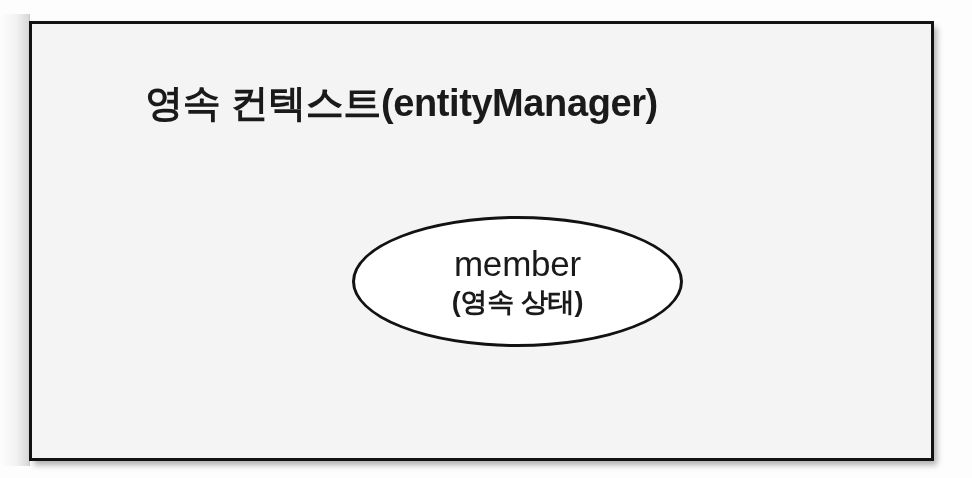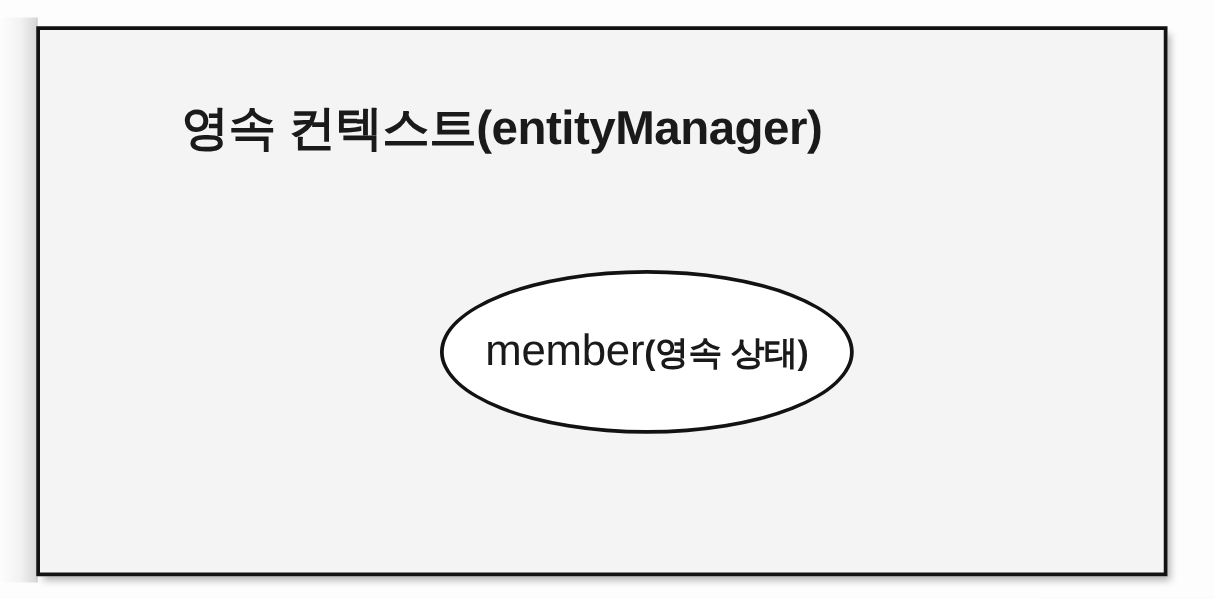"member" .entity-ellipse { flex-direction: none -> column }
